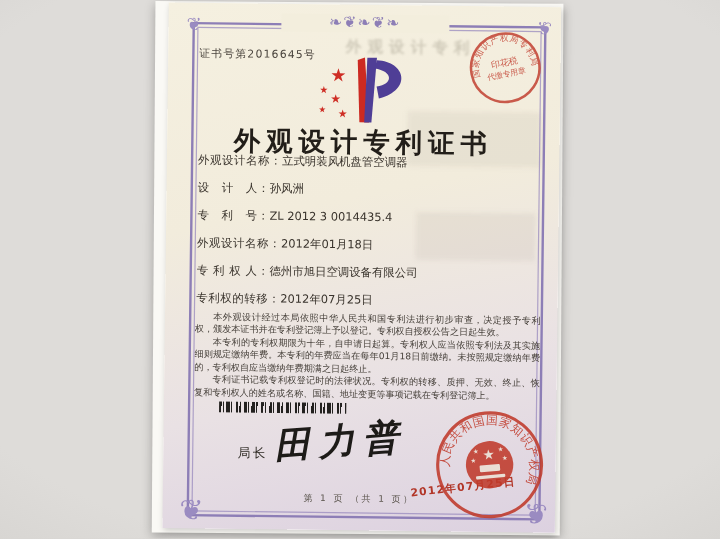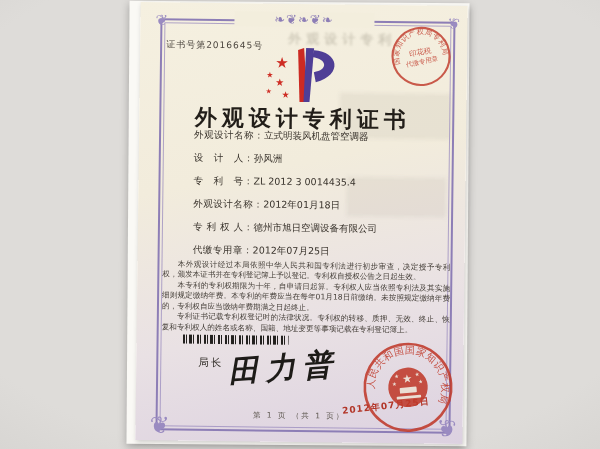"外观设计名称：" .field-label { padding-left: 29px -> none }
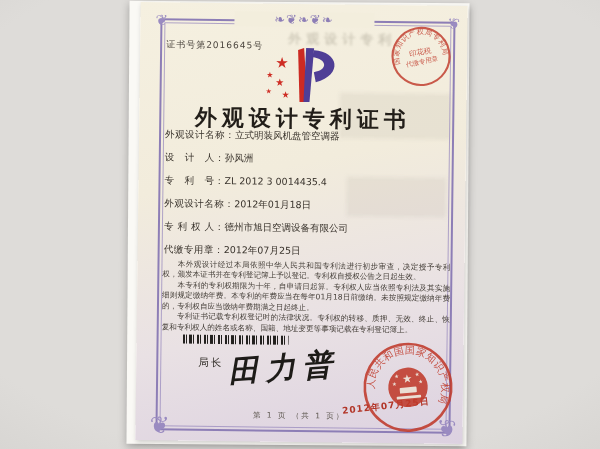"代缴专用章：" span.field-label { text: 代缴专用章 -> 专利权的转移 }
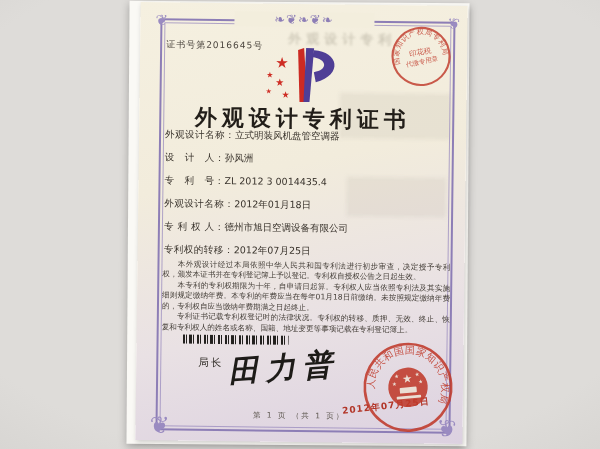"局长" .director-label { top: 353px -> 368px }
